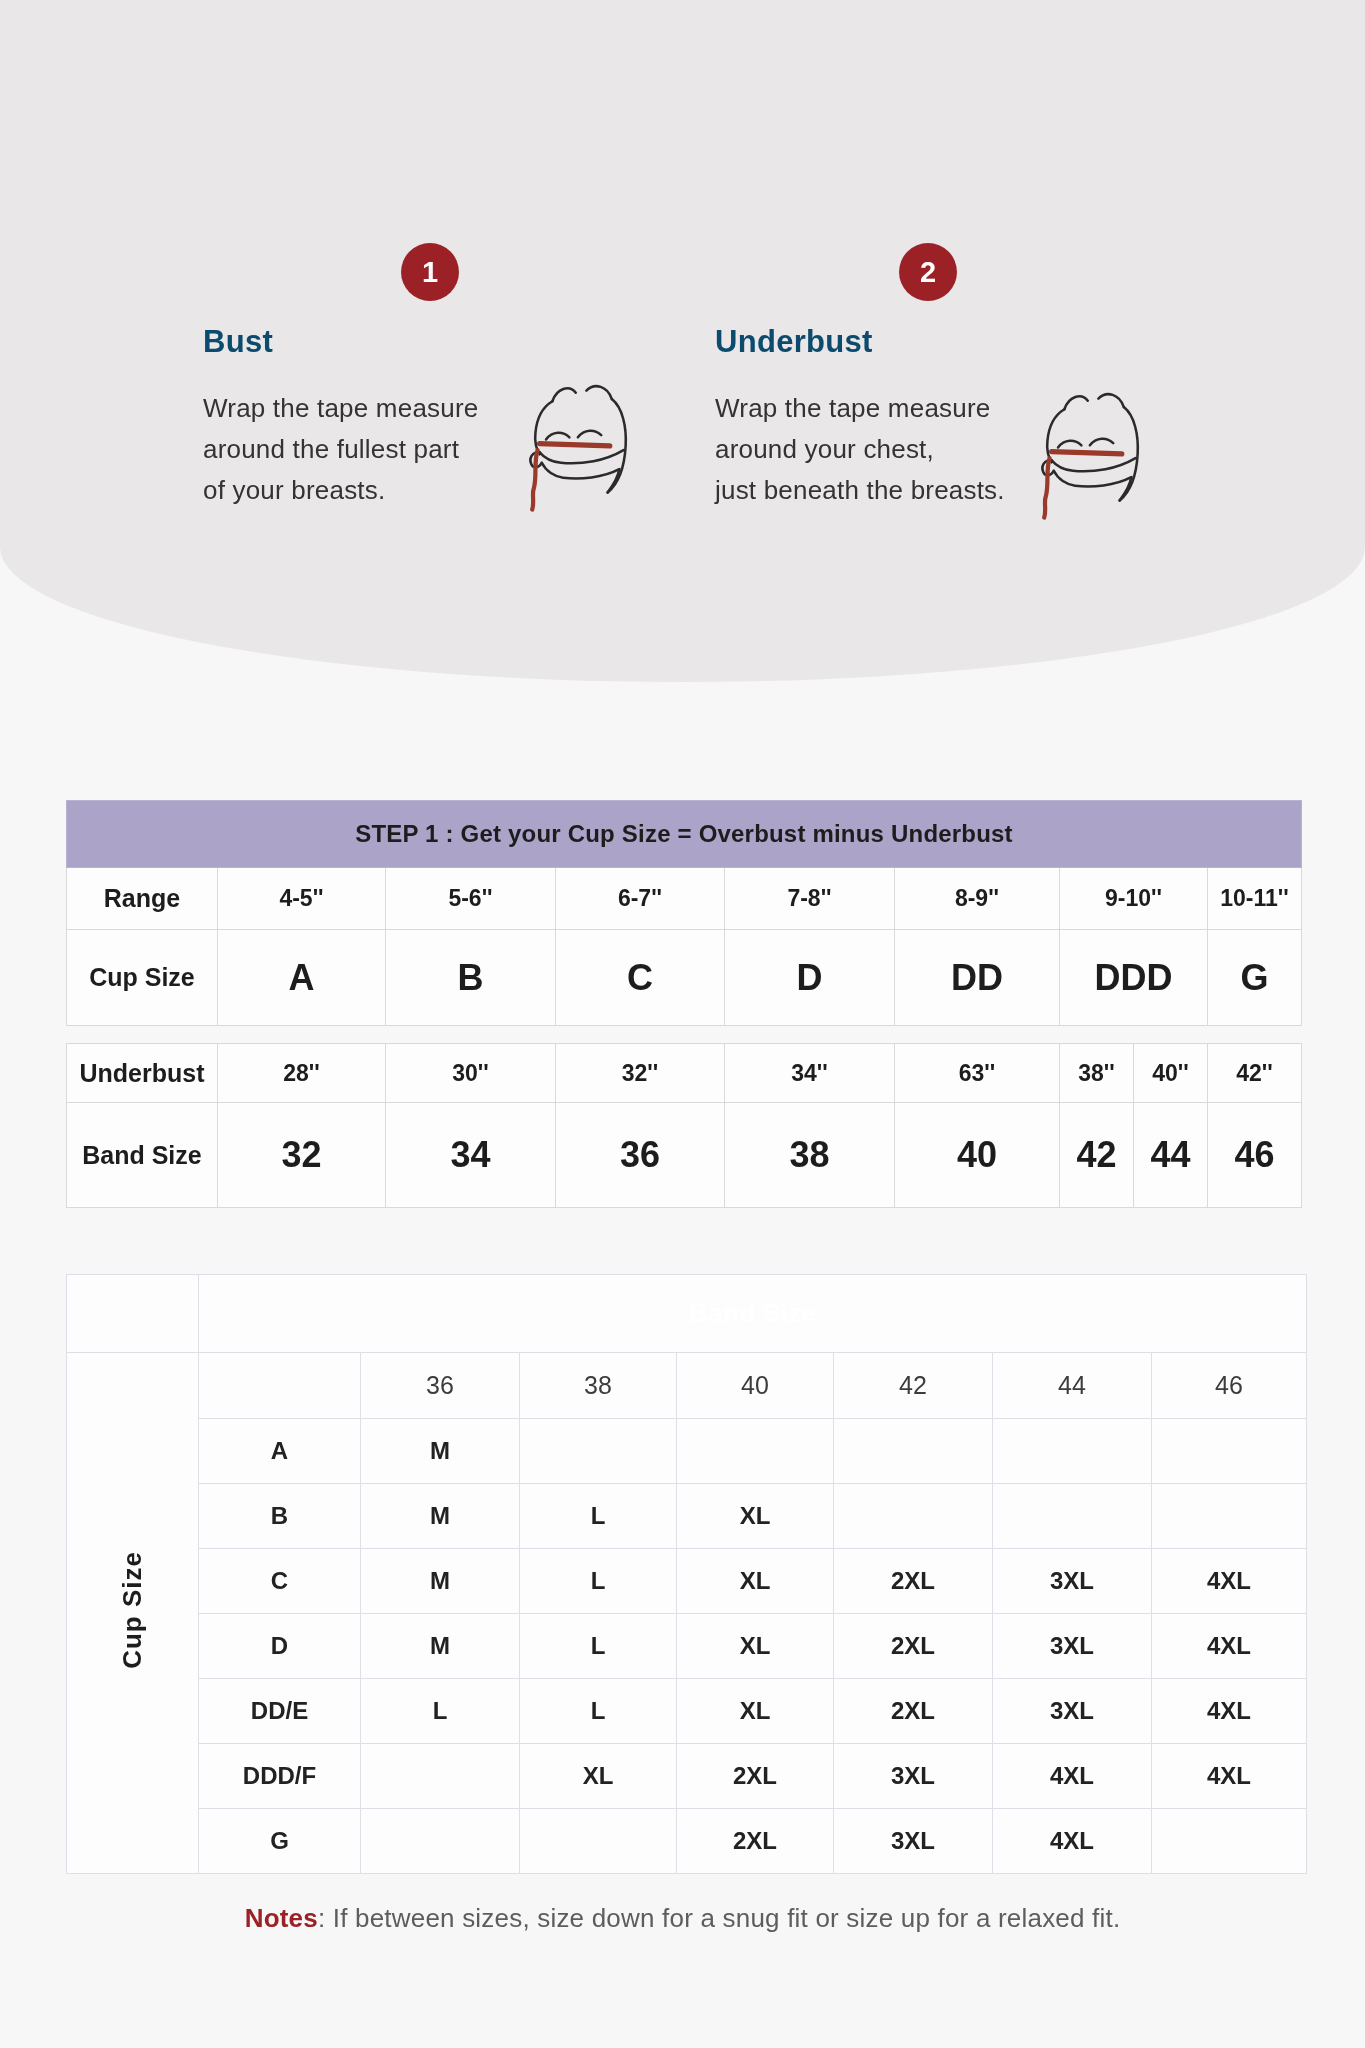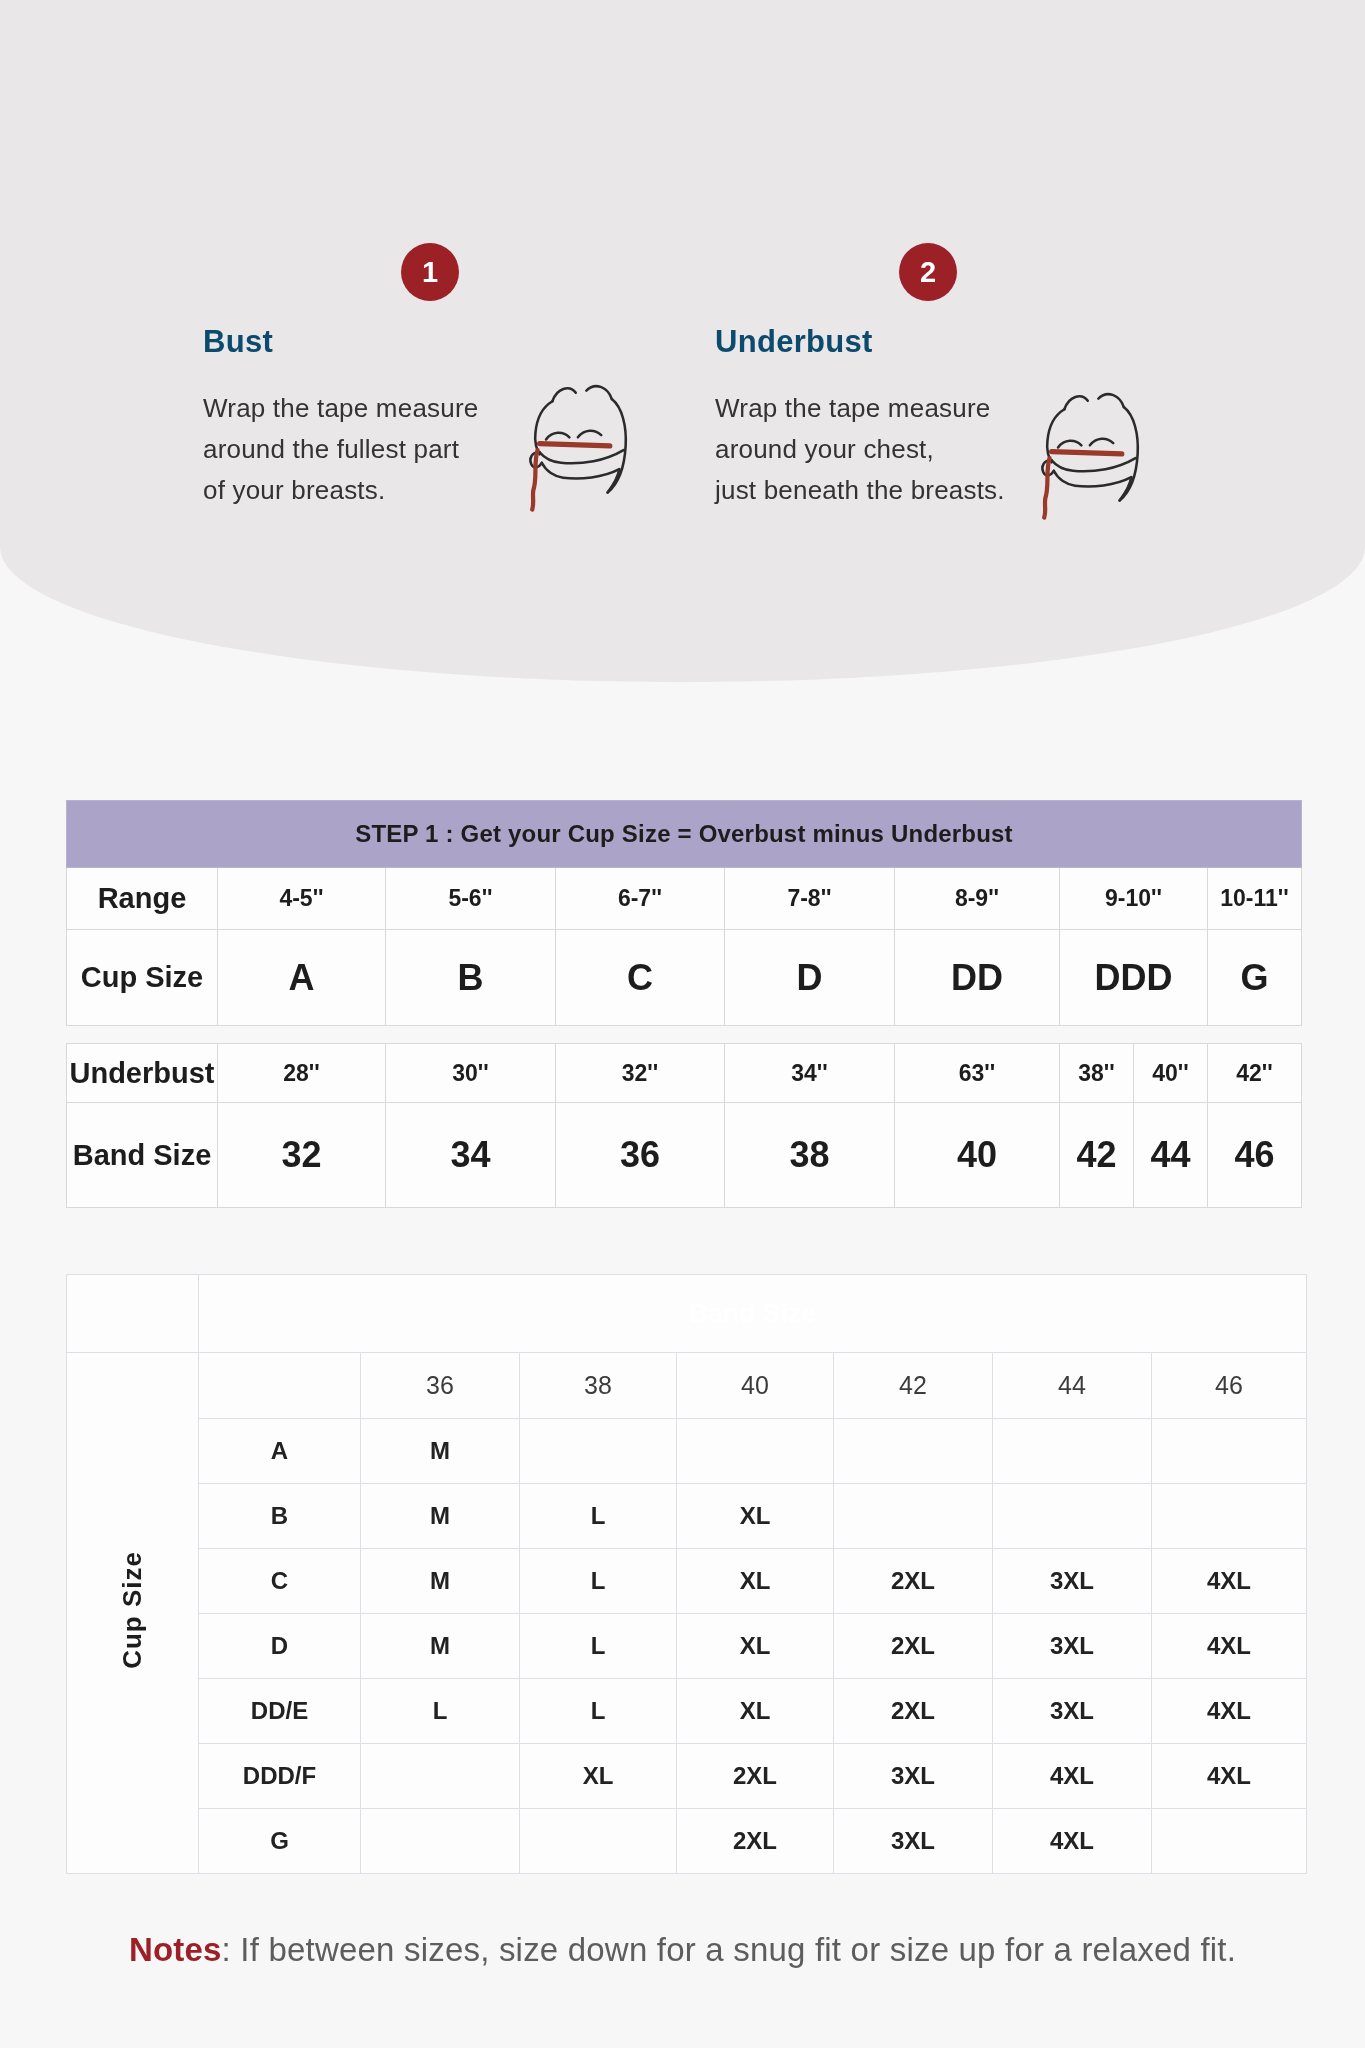"Range" .t-mid td.lbl,.t-big td.lbl { font-size: 29px -> 25px }
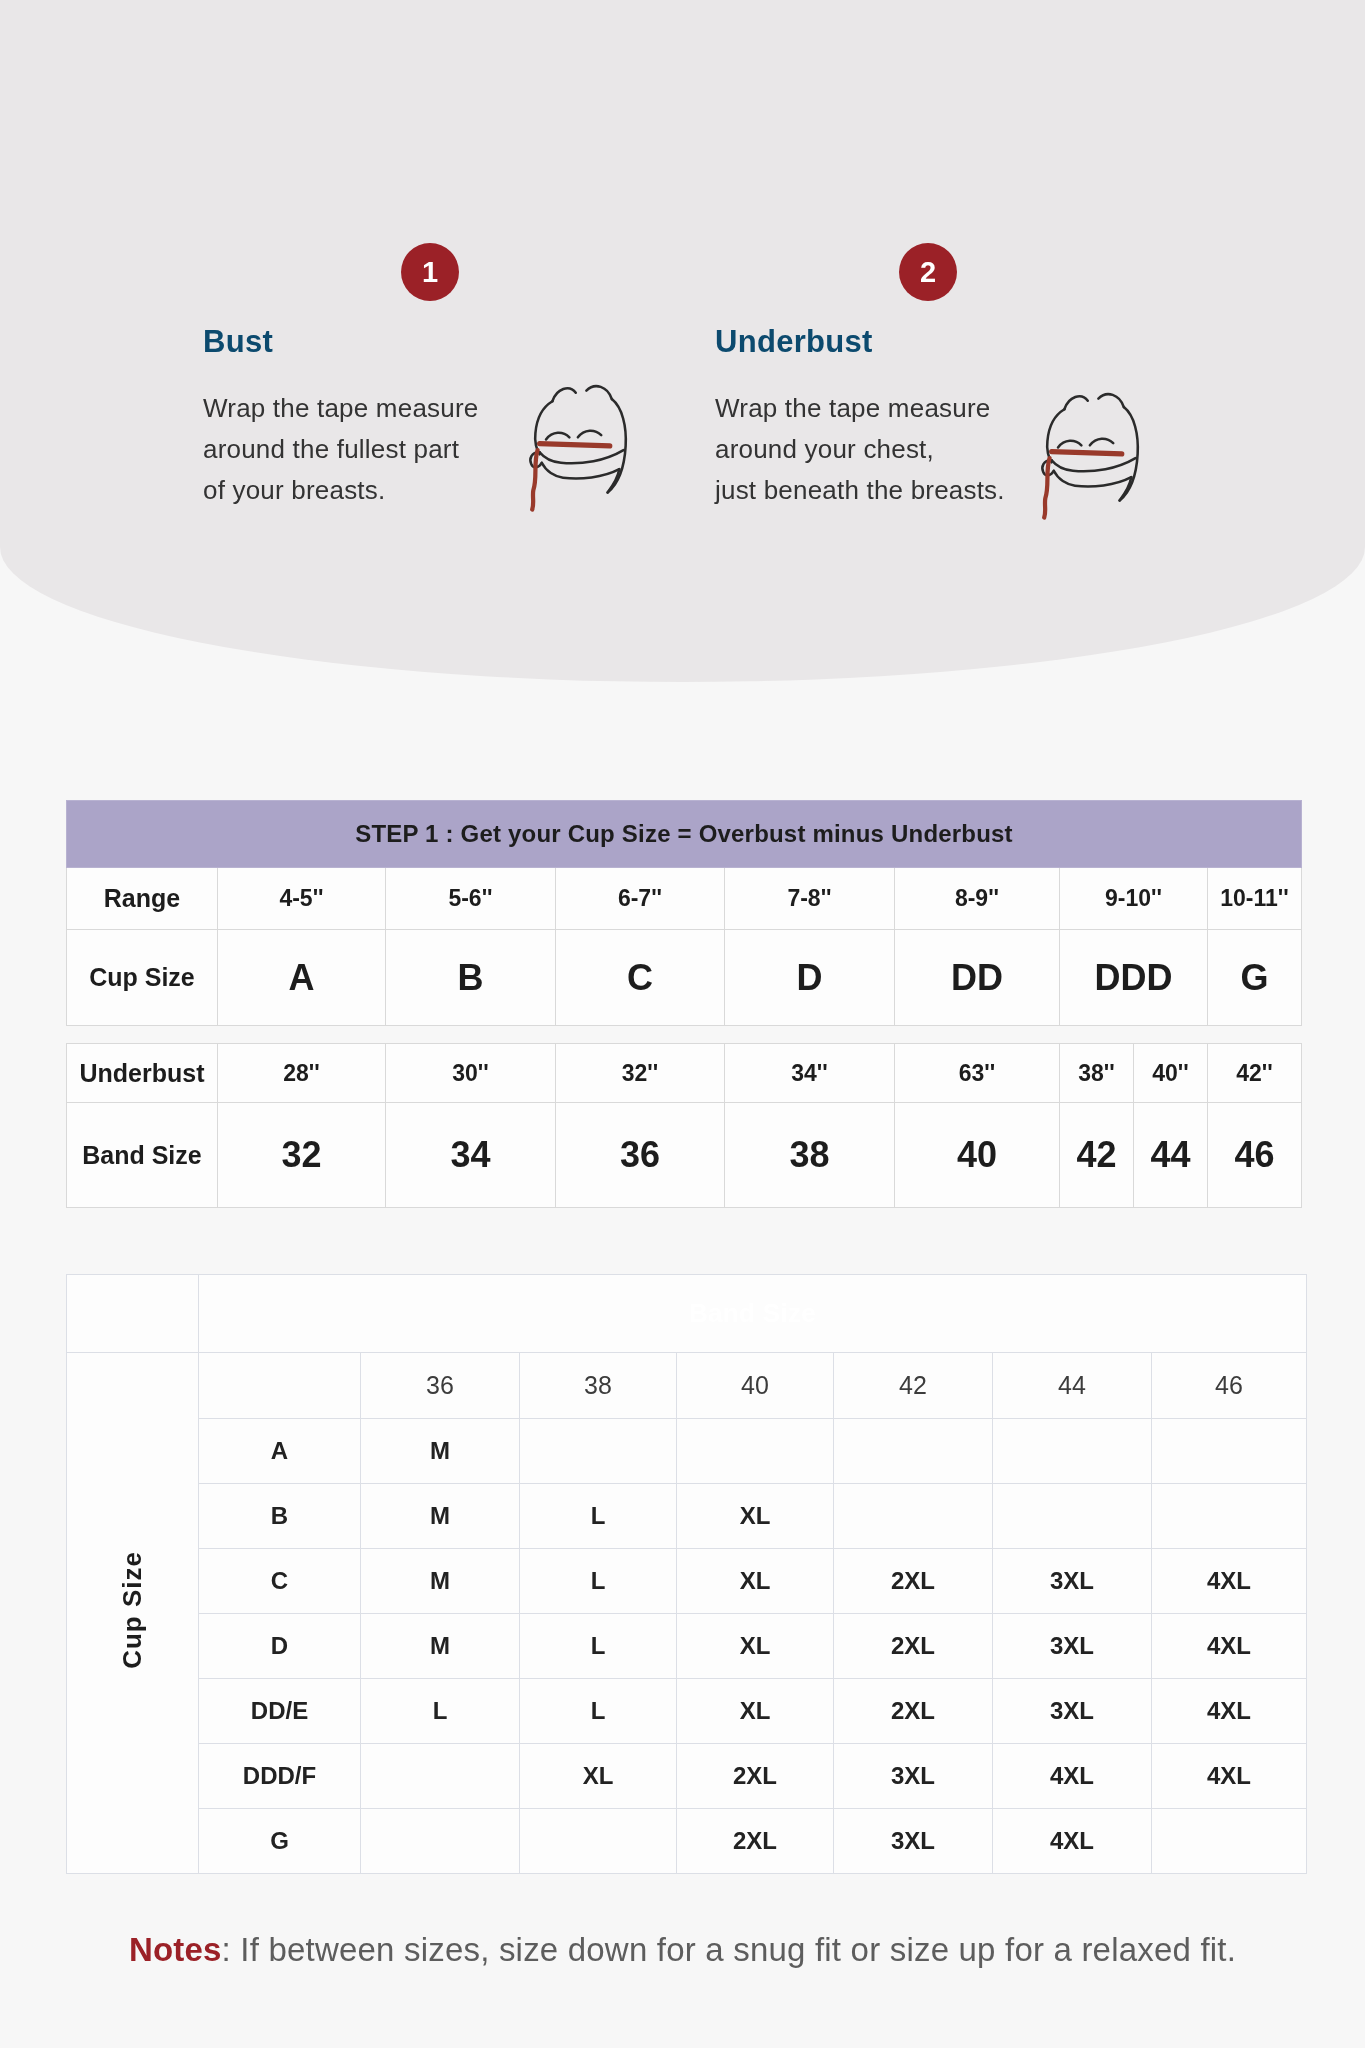"Notes: If between sizes, size" .notes { font-size: 33px -> 26px; margin-top: 28px -> none }
